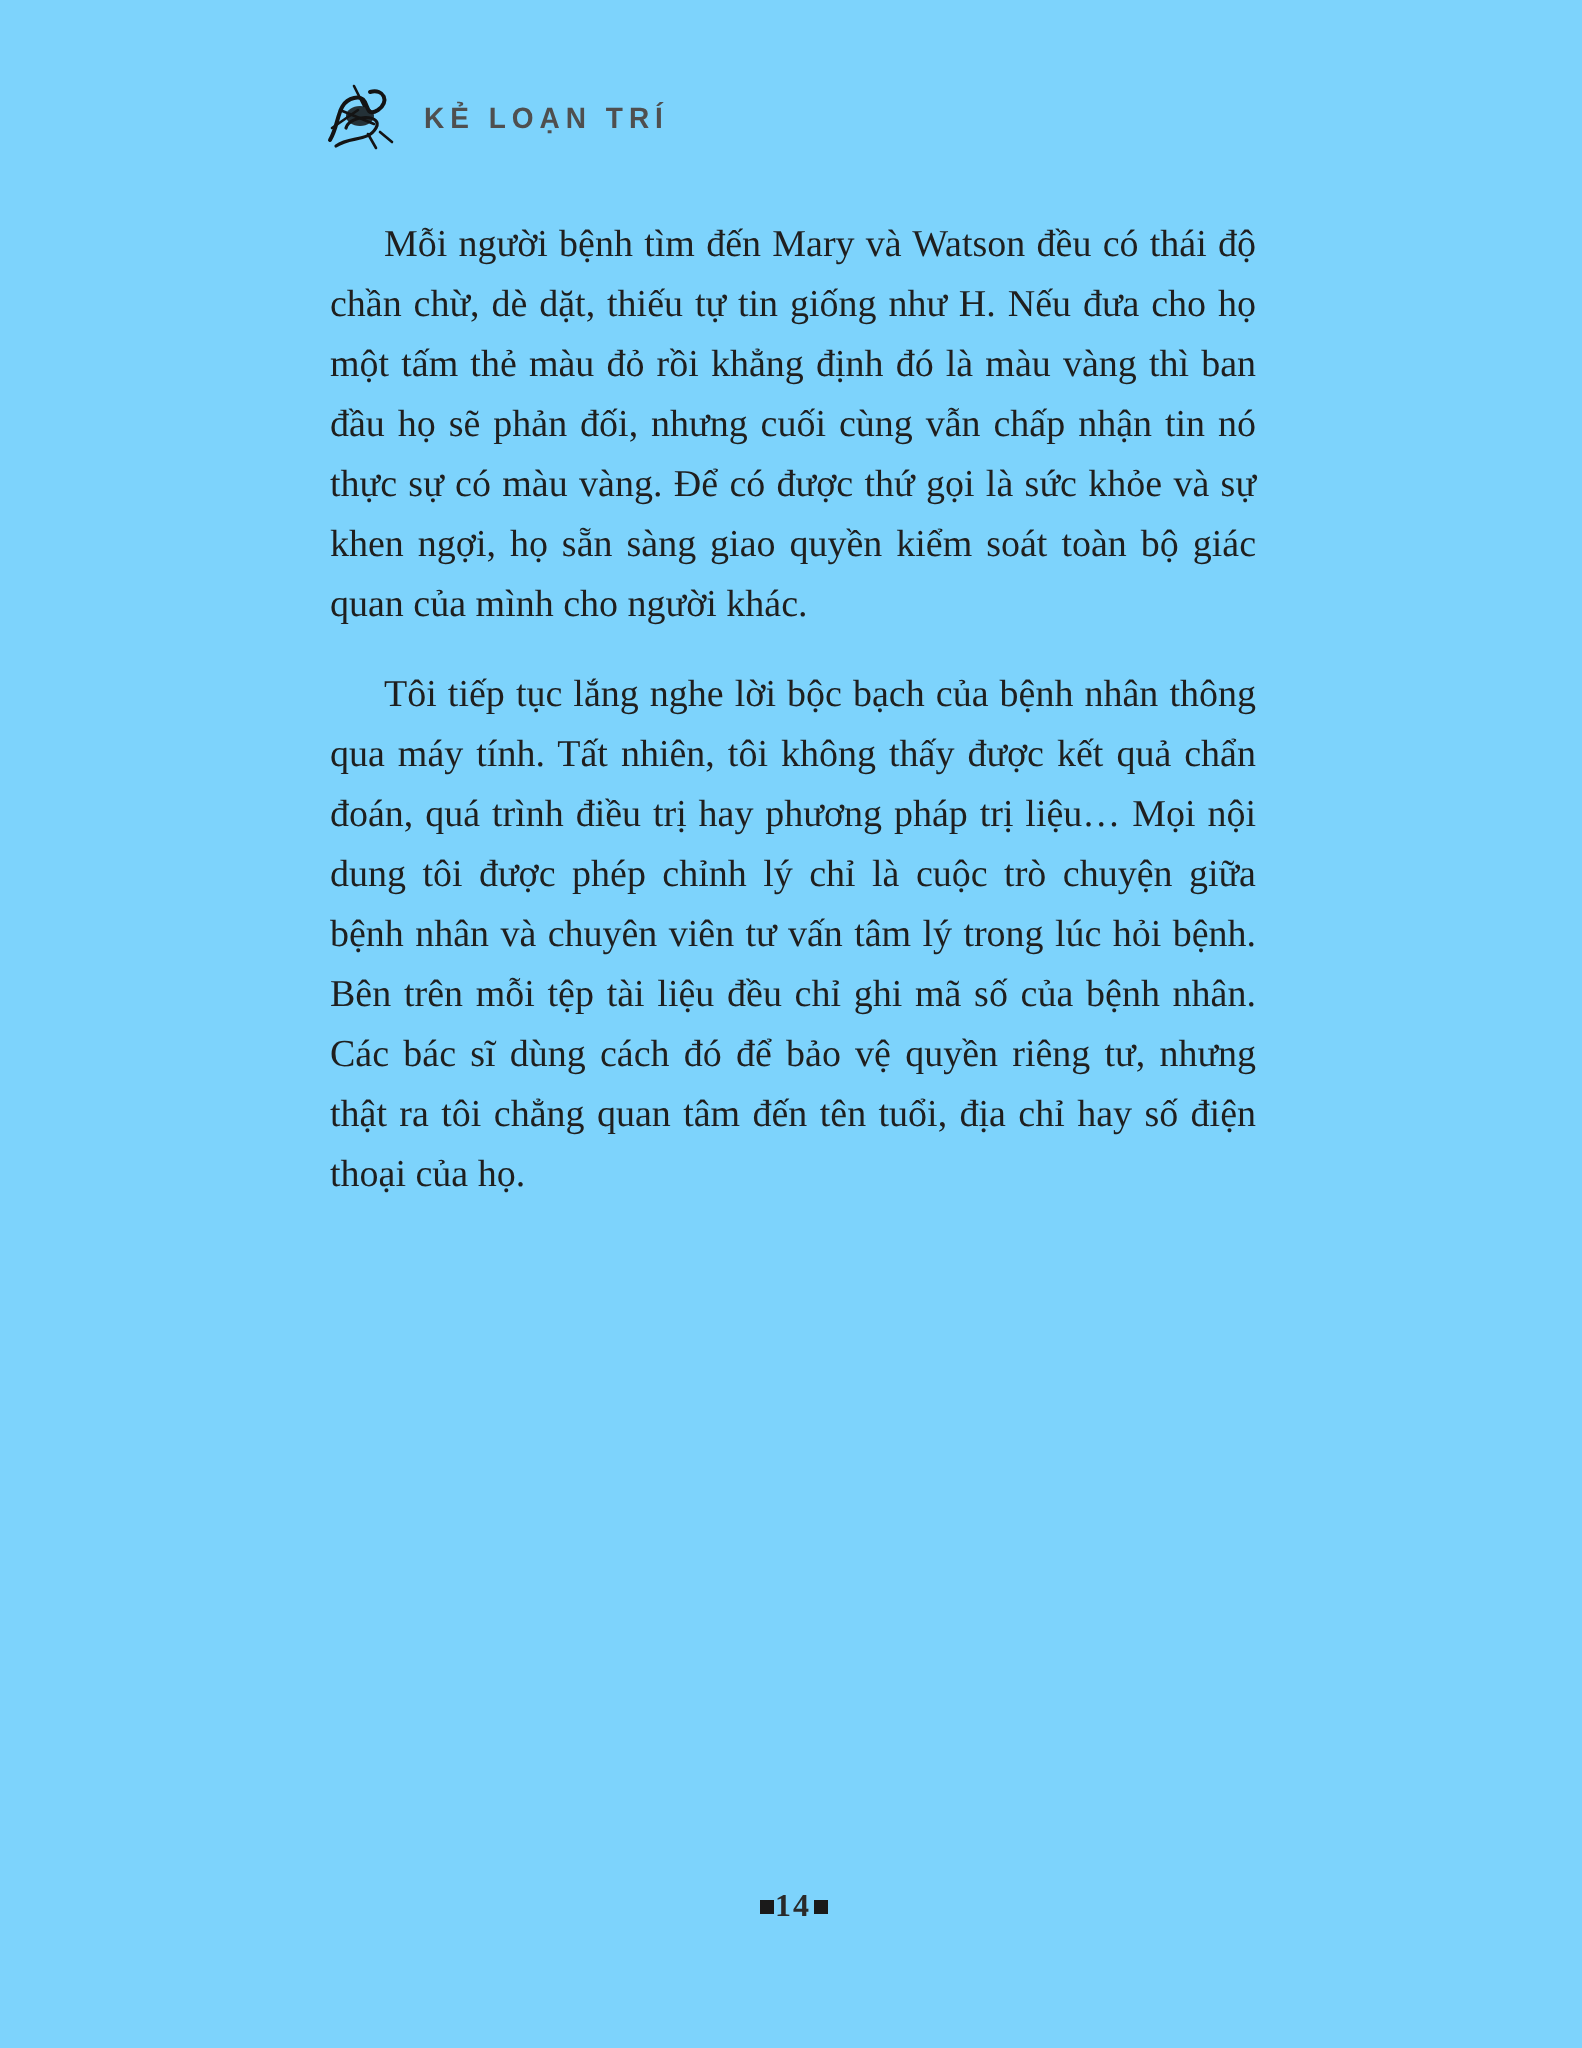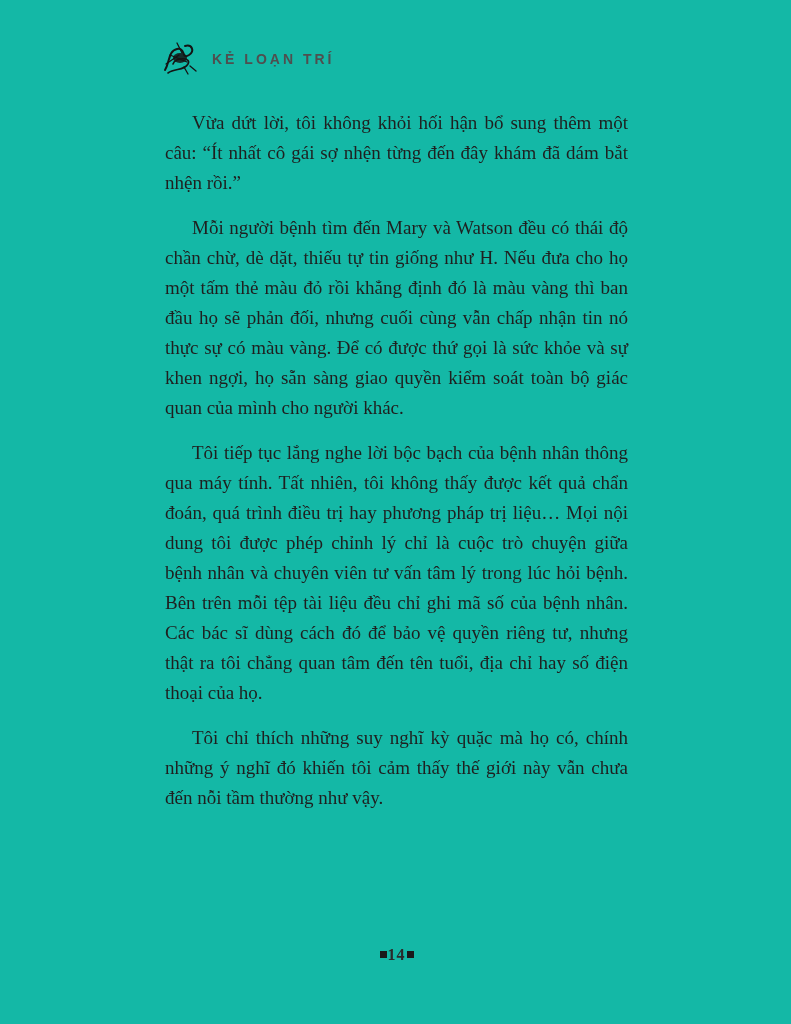"KẺ LOẠN TRÍ" .page { background: #14b8a6 -> #7dd3fc }
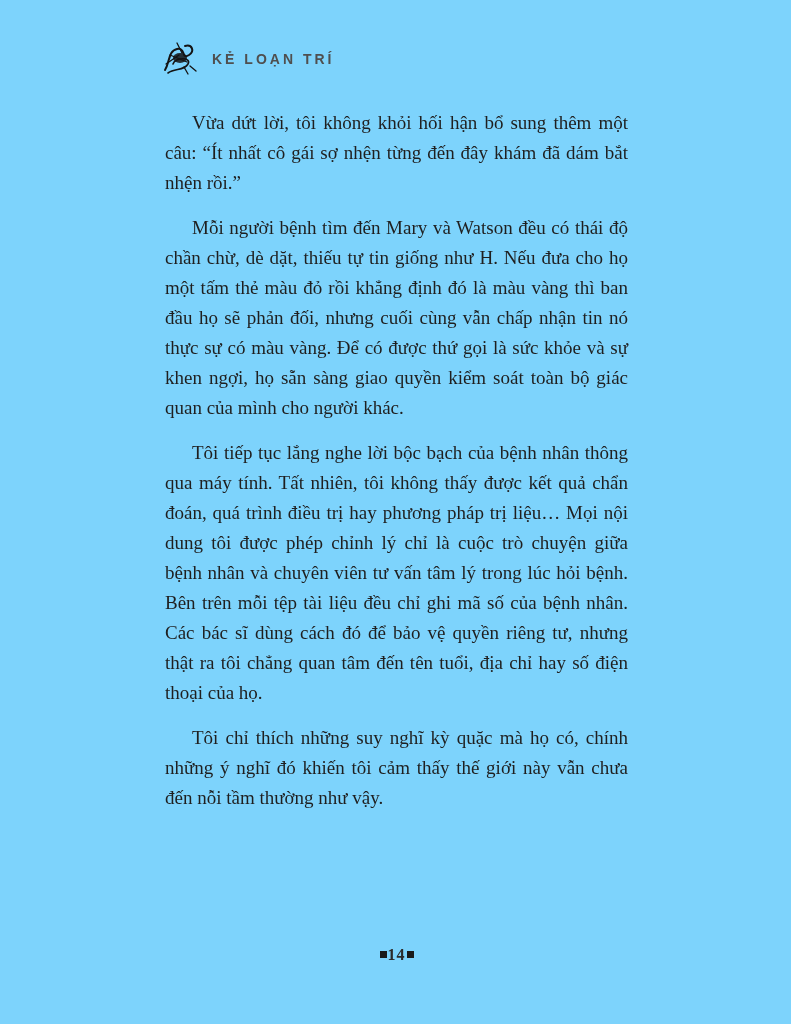"Vừa dứt lời, tôi không" p { html: <p>Vừa dứt lời, tôi không khỏi hối hận bổ sung thêm một câu: “Ít nhất cô gái sợ nhện từng đến đây khám đã dám bắt nhện rồi.”</p> -> none }
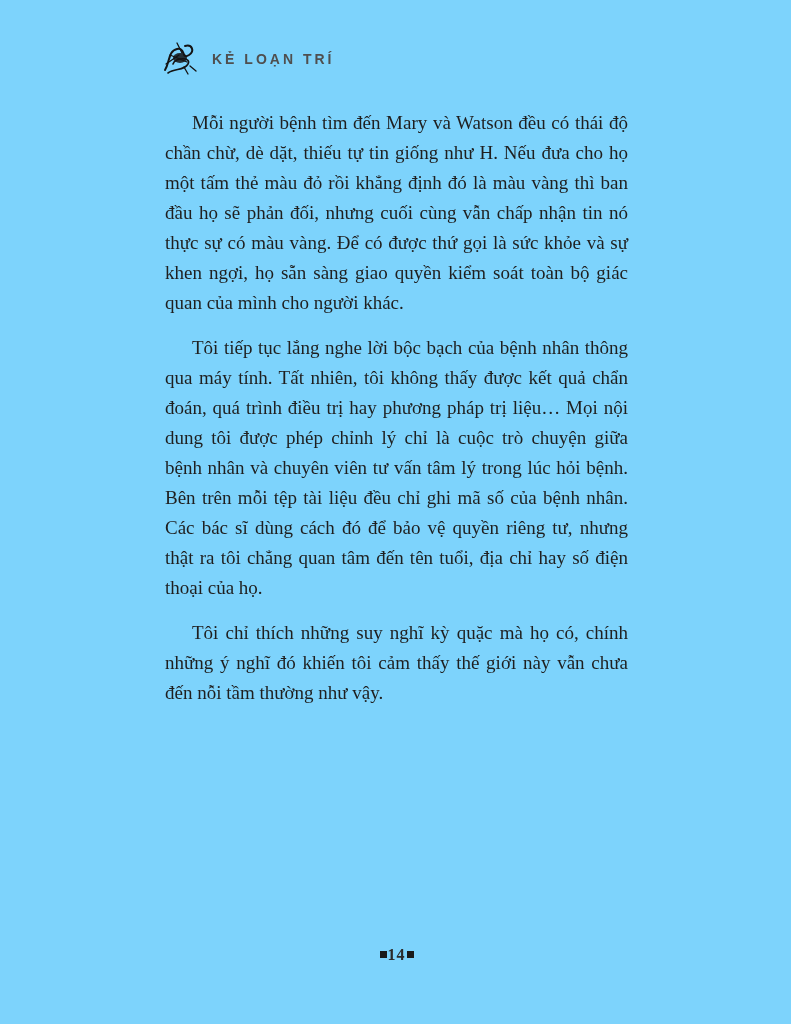"Tôi chỉ thích những suy" p { html: <p>Tôi chỉ thích những suy nghĩ kỳ quặc mà họ có, chính những ý nghĩ đó khiến tôi cảm thấy thế giới này vẫn chưa đến nỗi tầm thường như vậy.</p> -> none }
